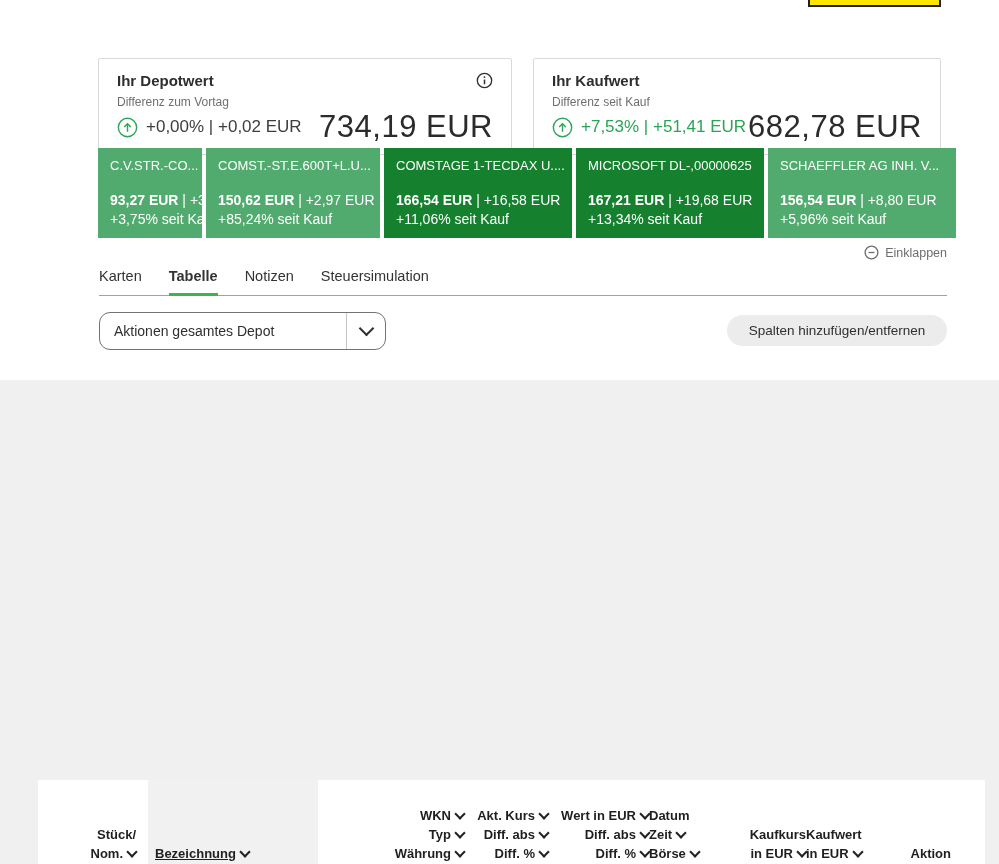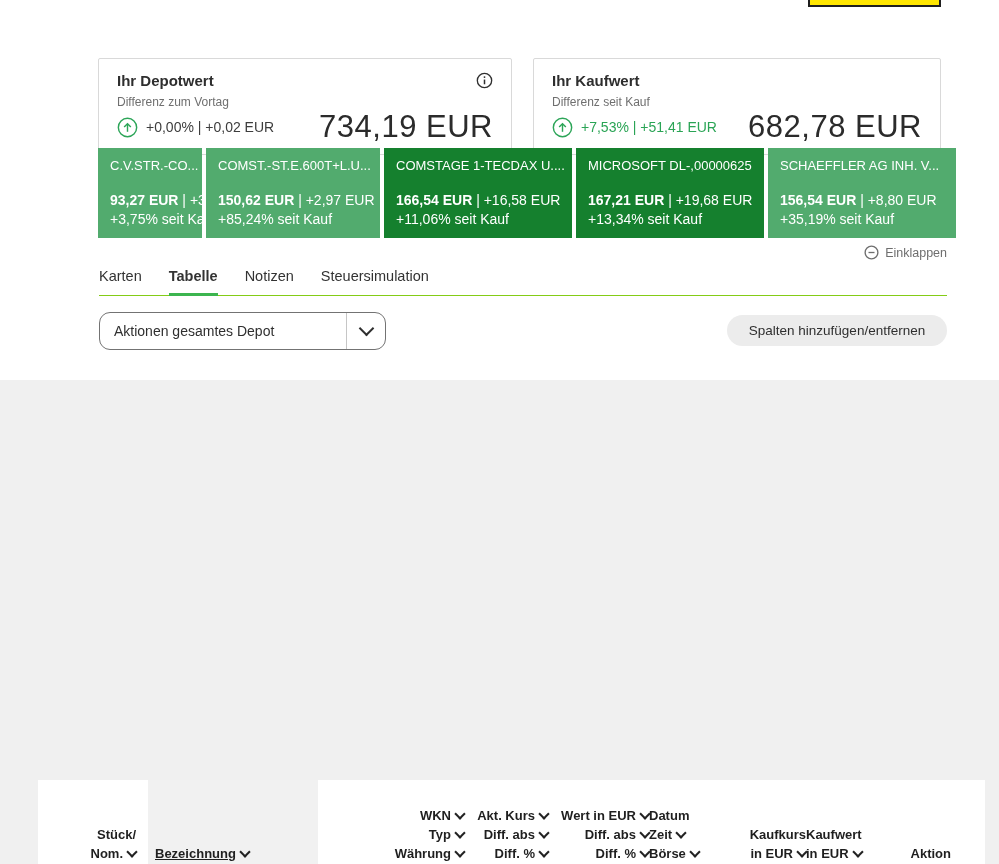"+0,00% | +0,02 EUR" .sc-diff { font-size: 14px -> 17px }
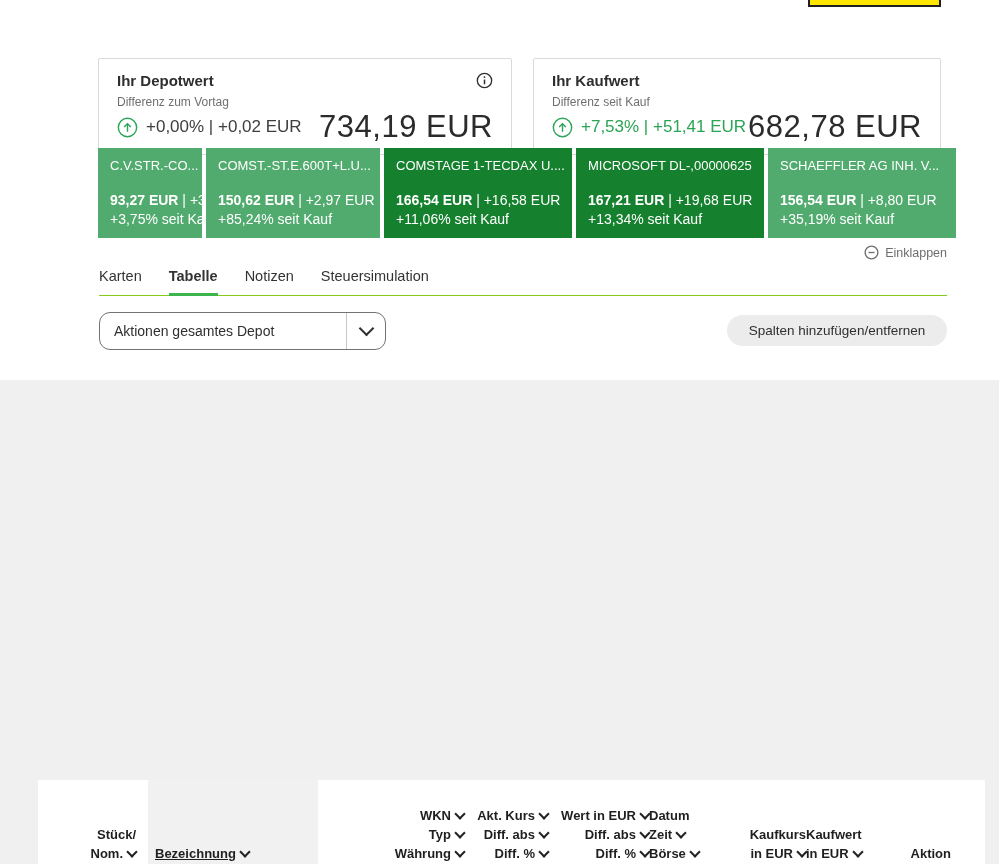"+35,19% seit Kauf" div.pc-since { text: +35,19% -> +5,96% }
